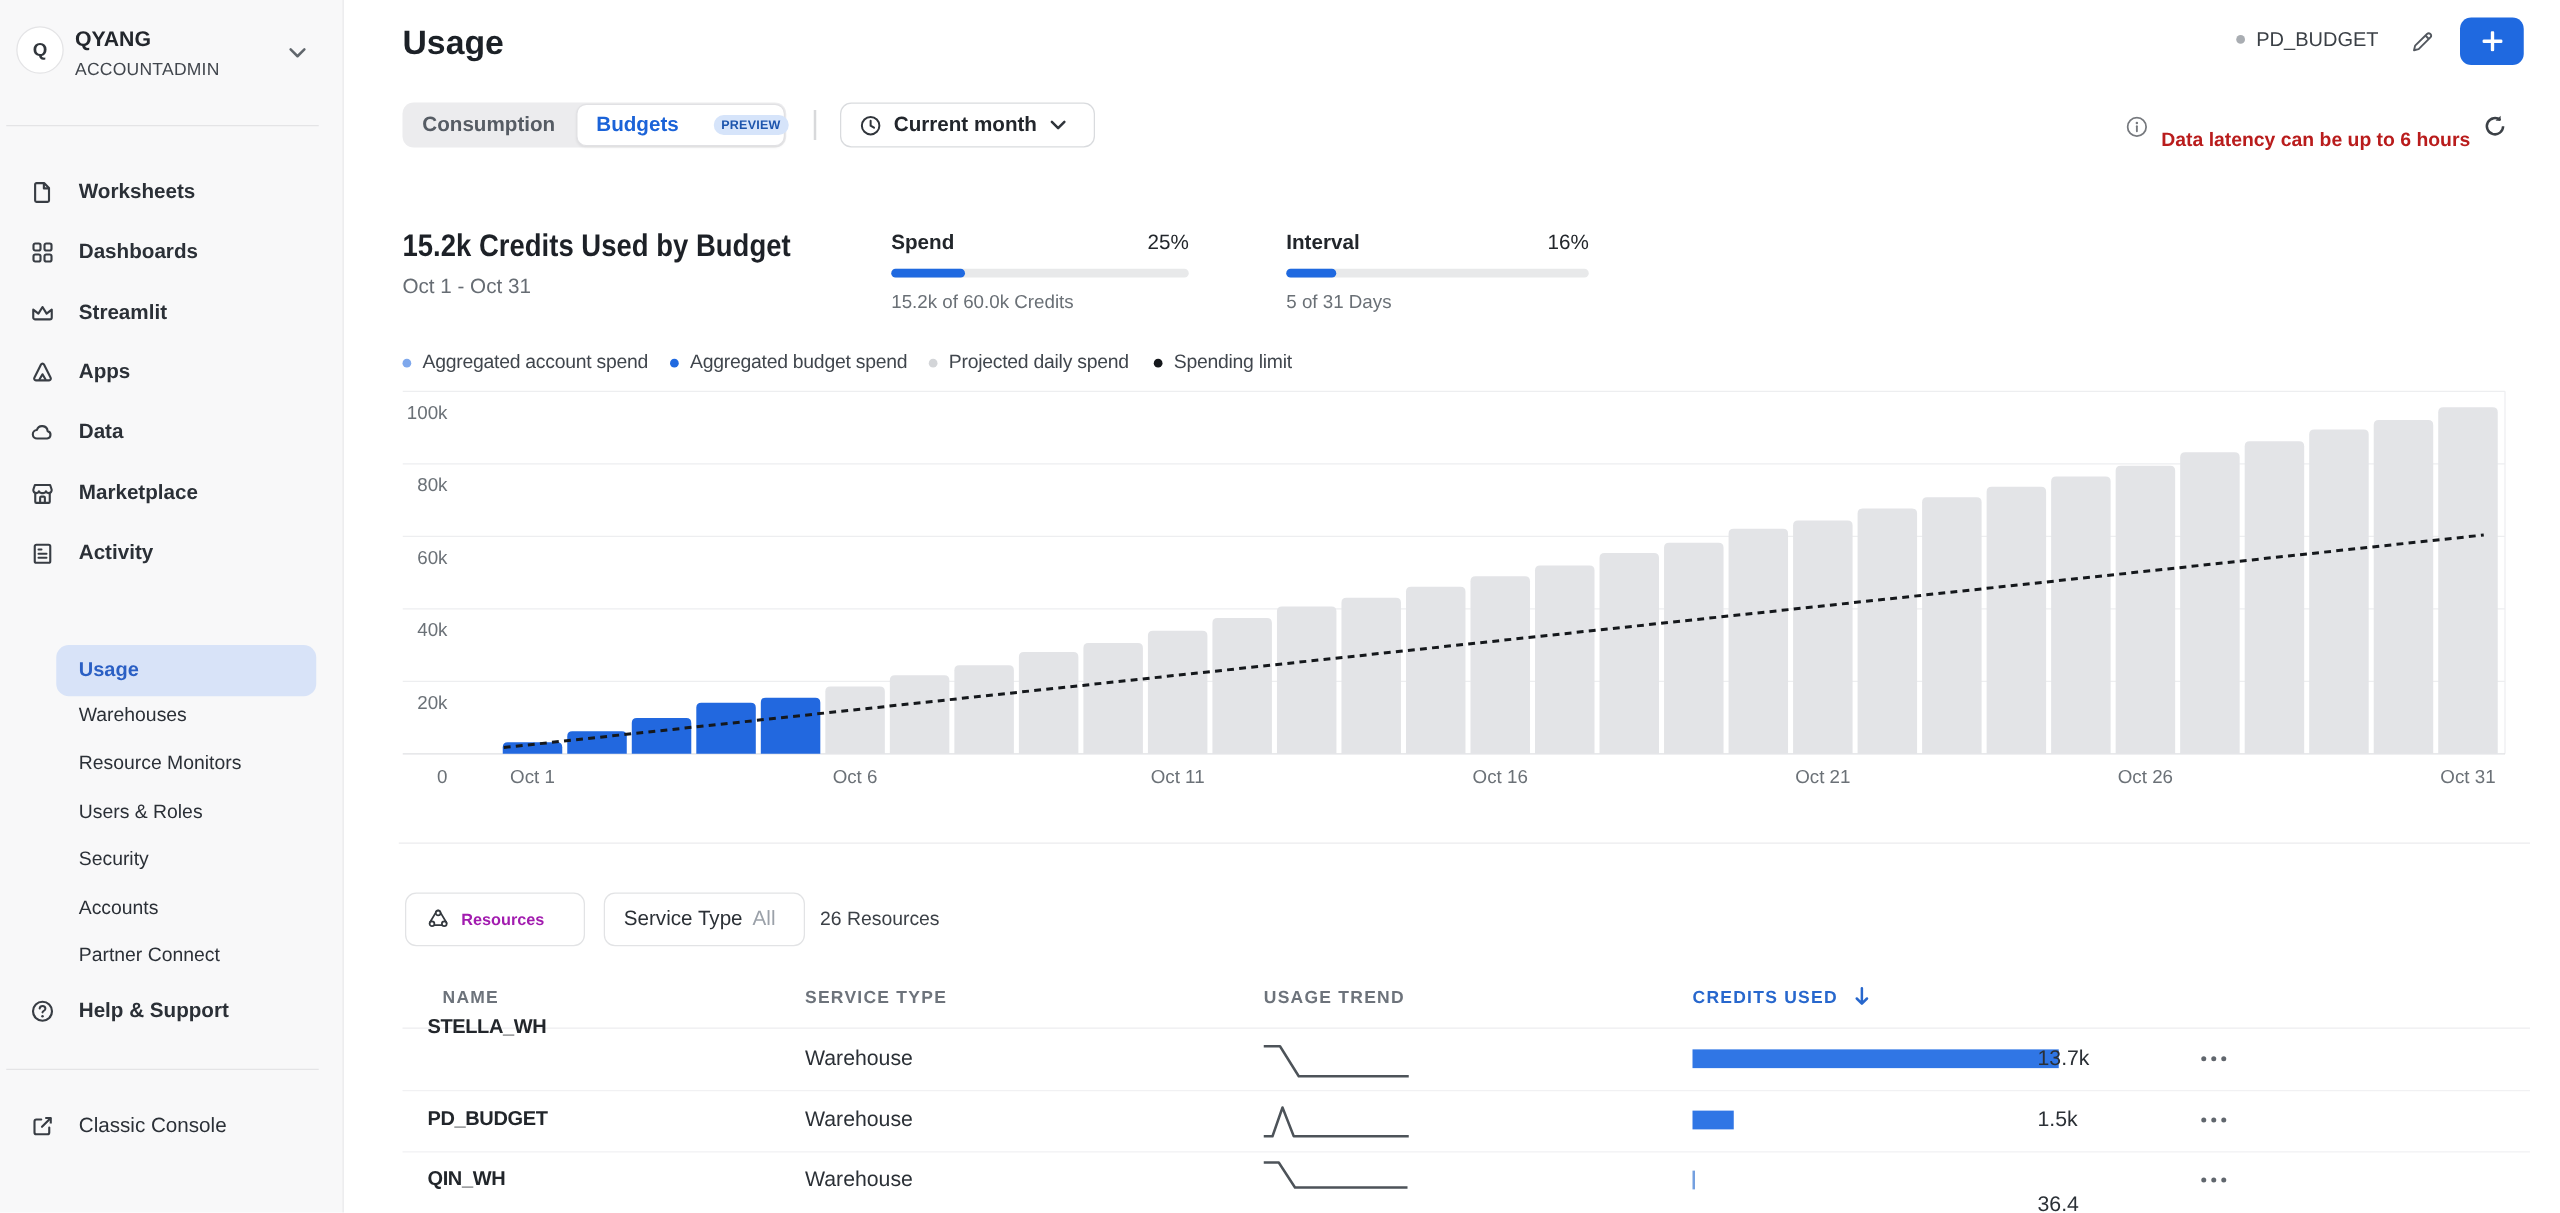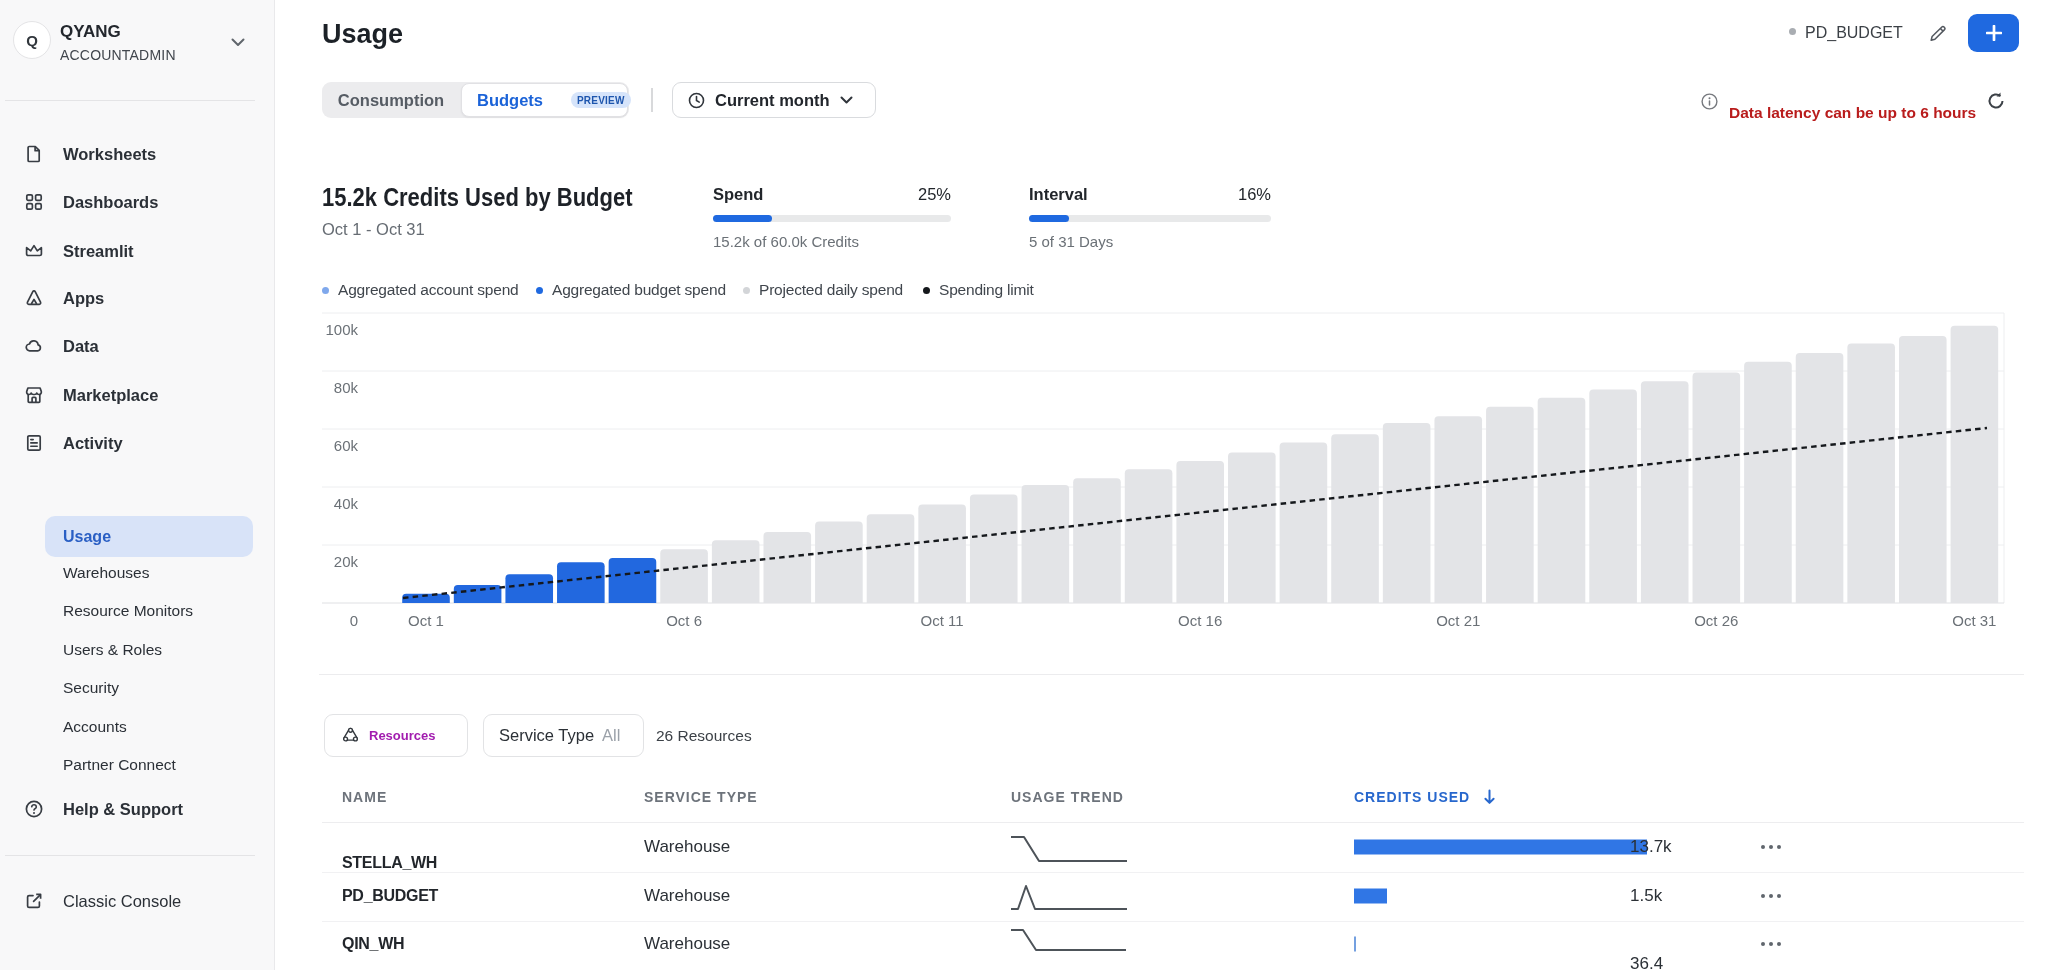"NAME" div.th { left: 342px -> 354px }
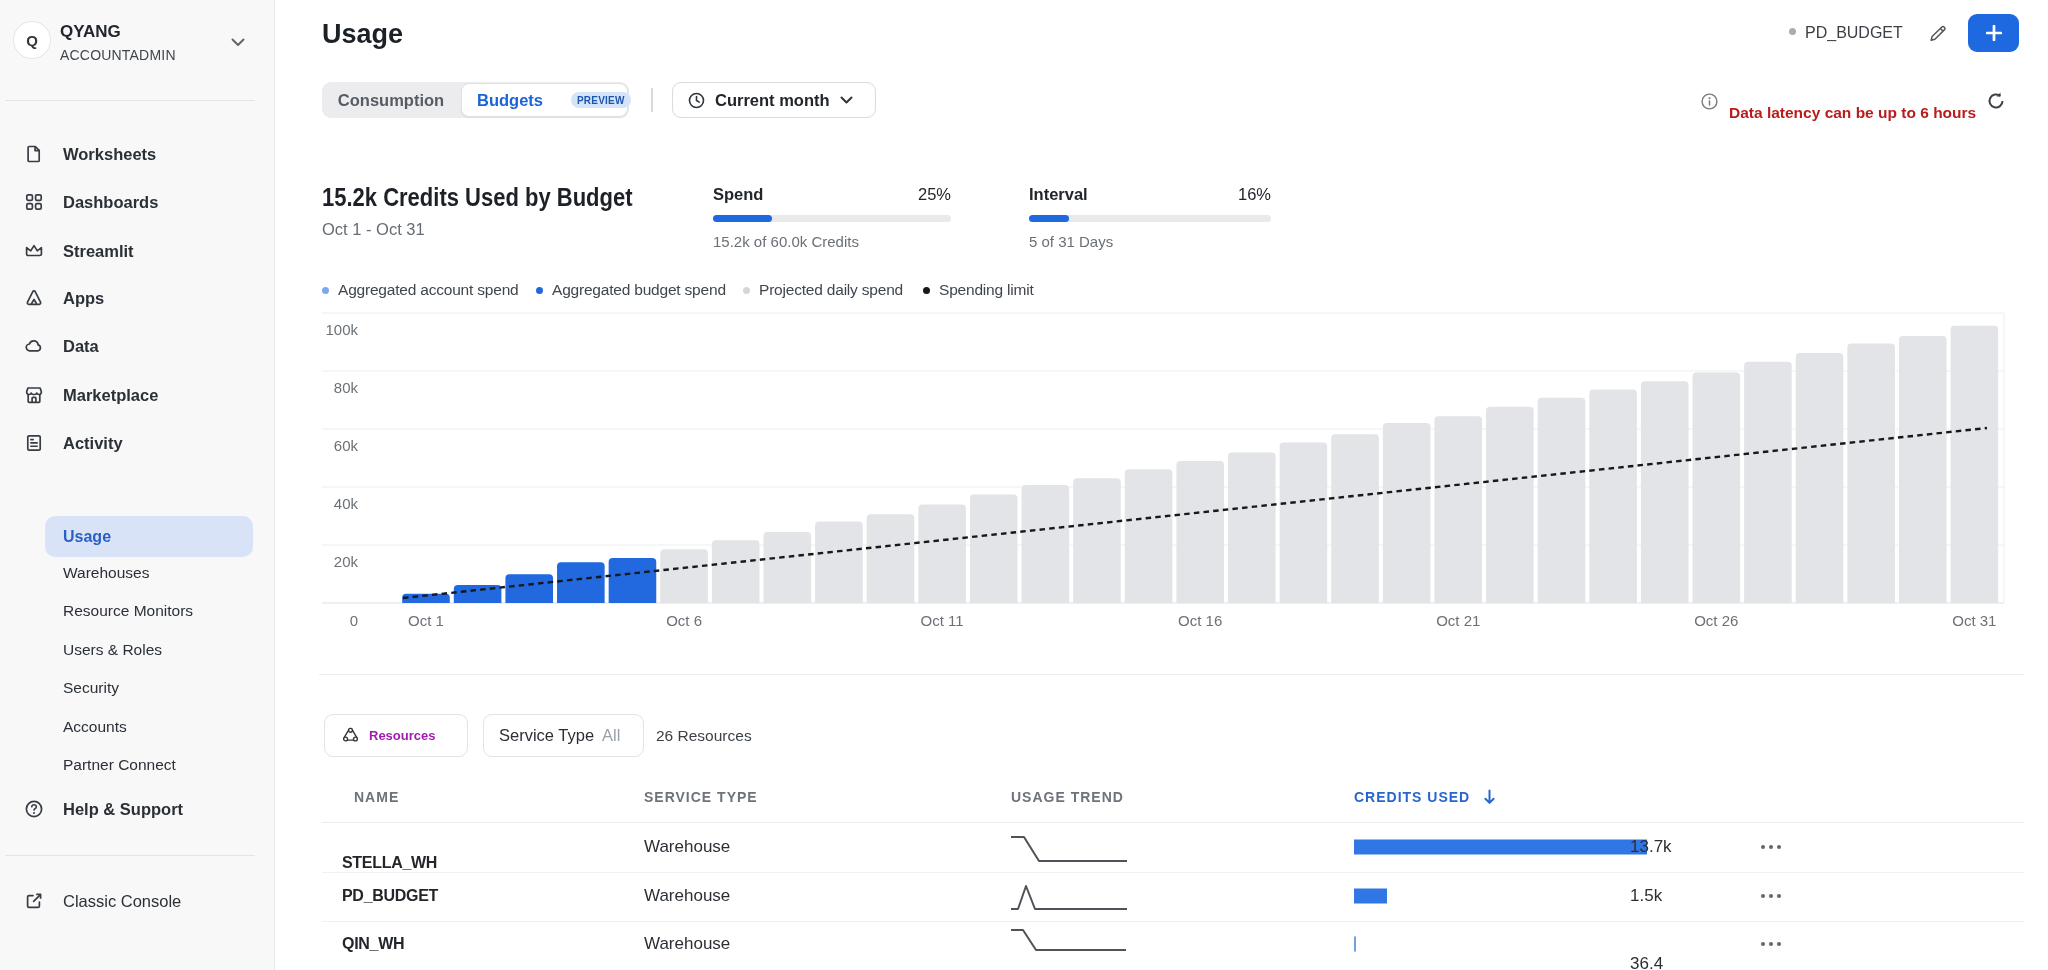"STELLA_WH" div.rname { top: 863px -> 822px }
